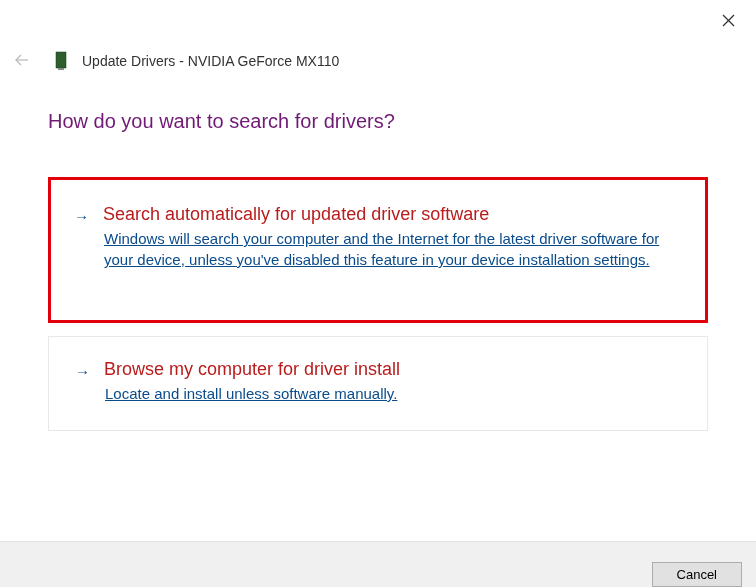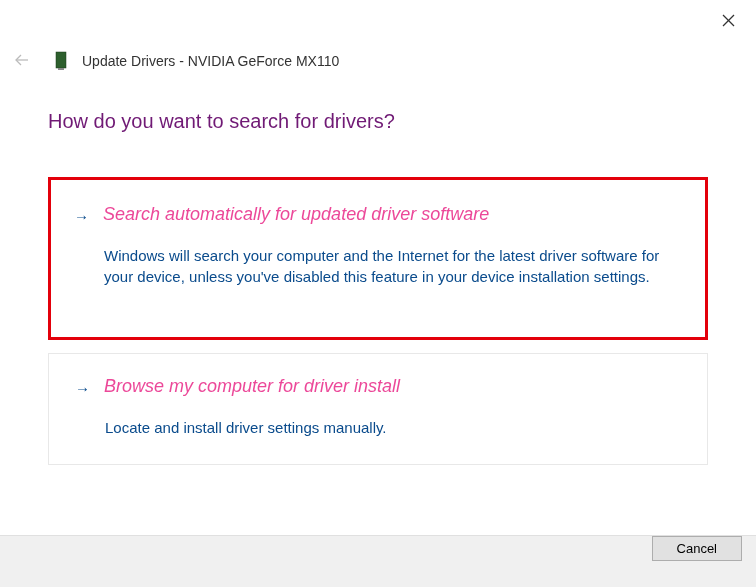"Search automatically for updated driver" .option-title { color: #ec4899 -> #b91c1c; font-style: italic -> none }
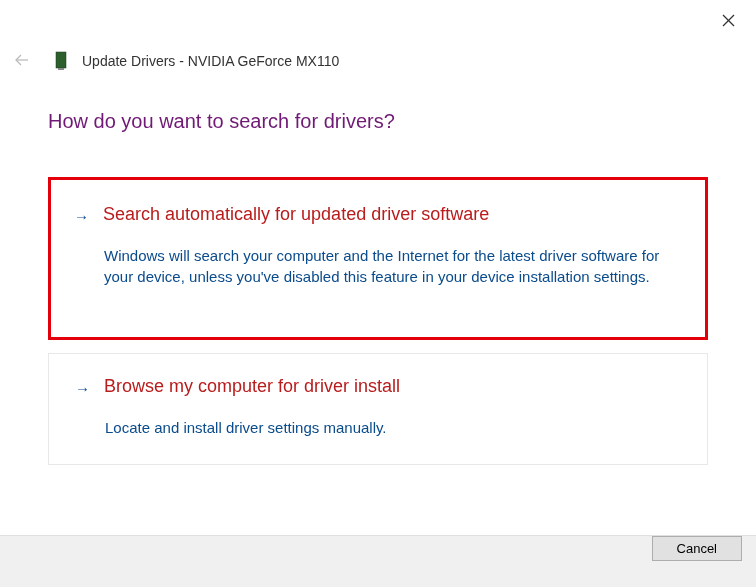"Windows will search your computer" .option-desc { margin-top: 20px -> 3px; text-decoration: none -> underline }
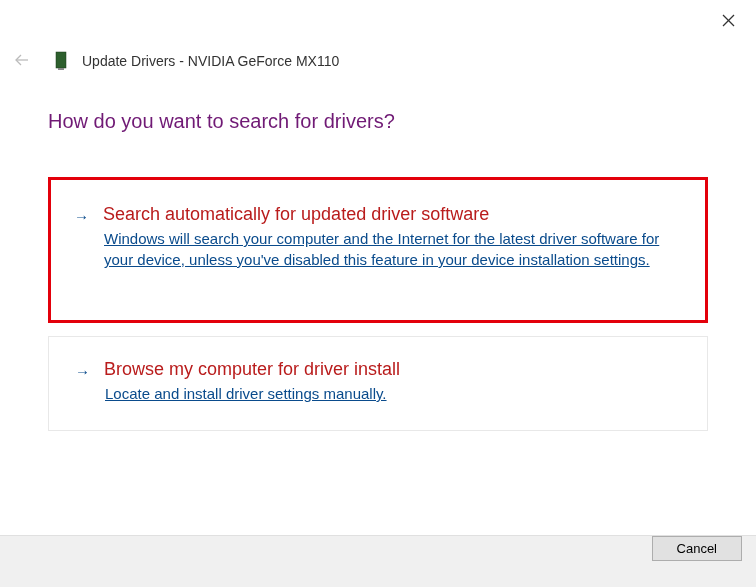"Locate and install driver settings" div.option-desc { text: driver settings -> unless software }
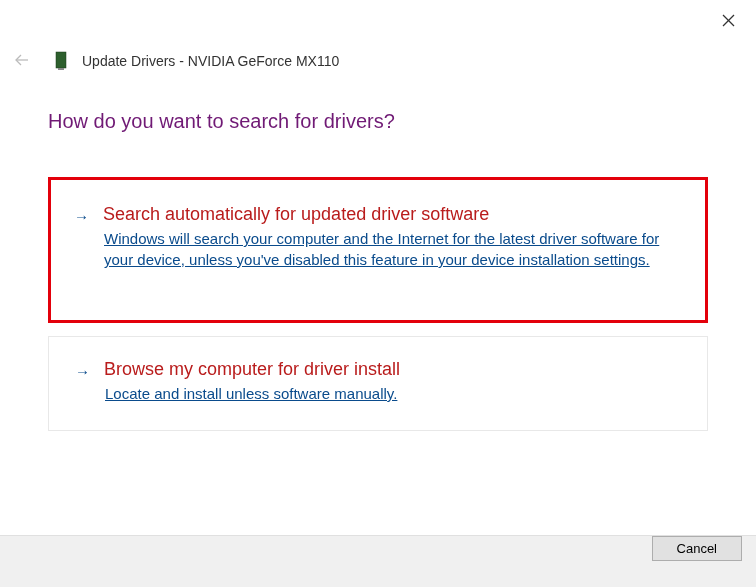"Cancel" .footer { align-items: flex-start -> flex-end; height: 52px -> 46px }
